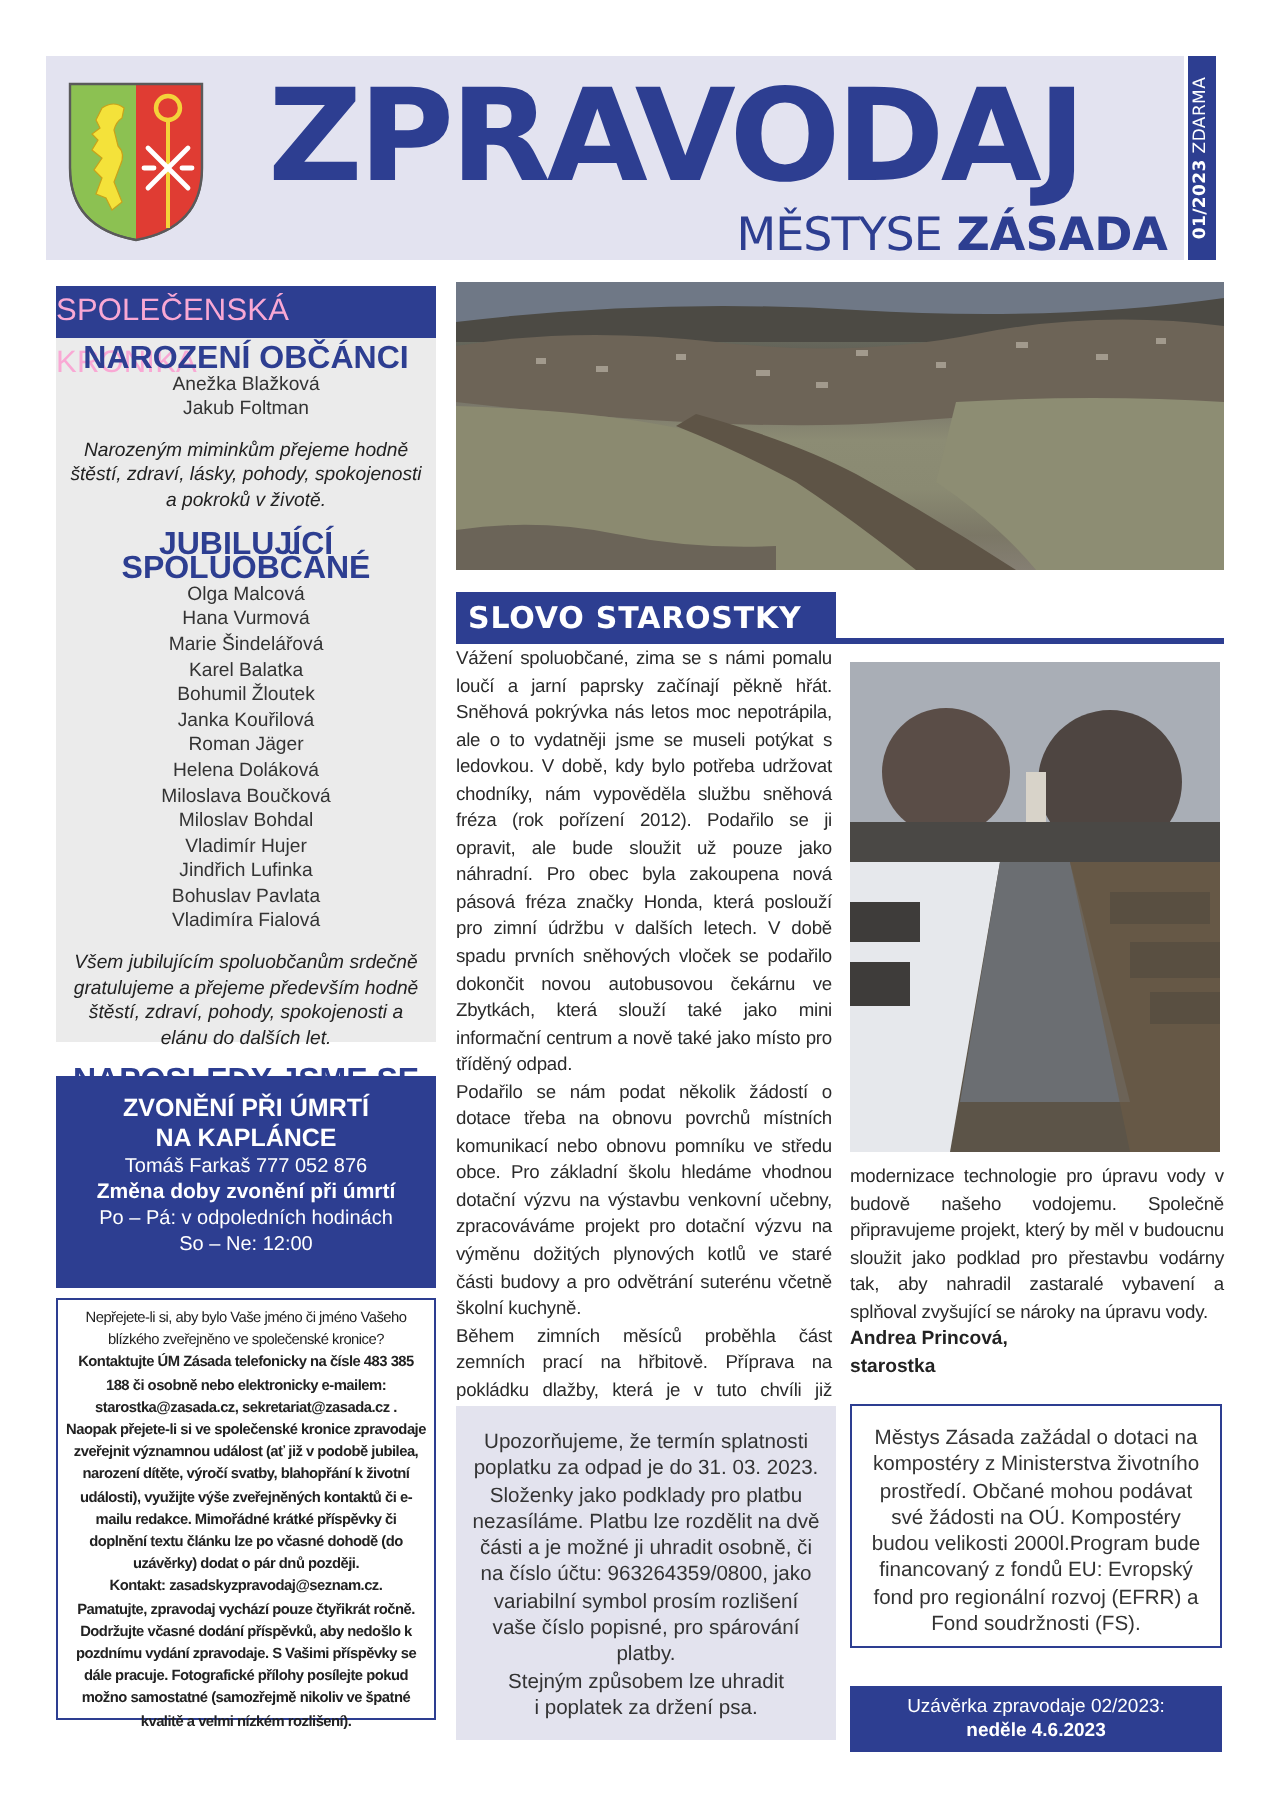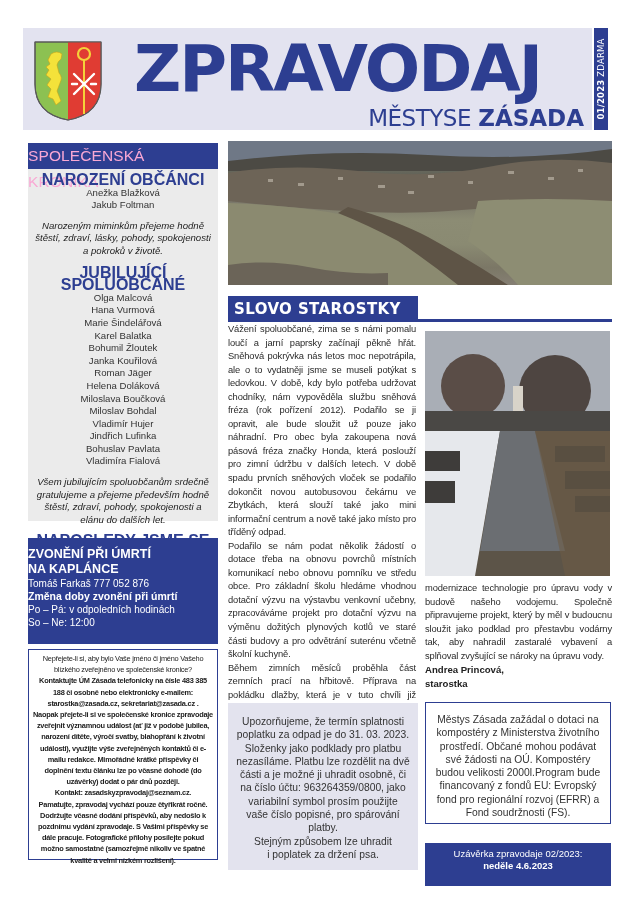"ZVONĚNÍ PŘI ÚMRTÍ" .zvoneni { text-align: left -> center }
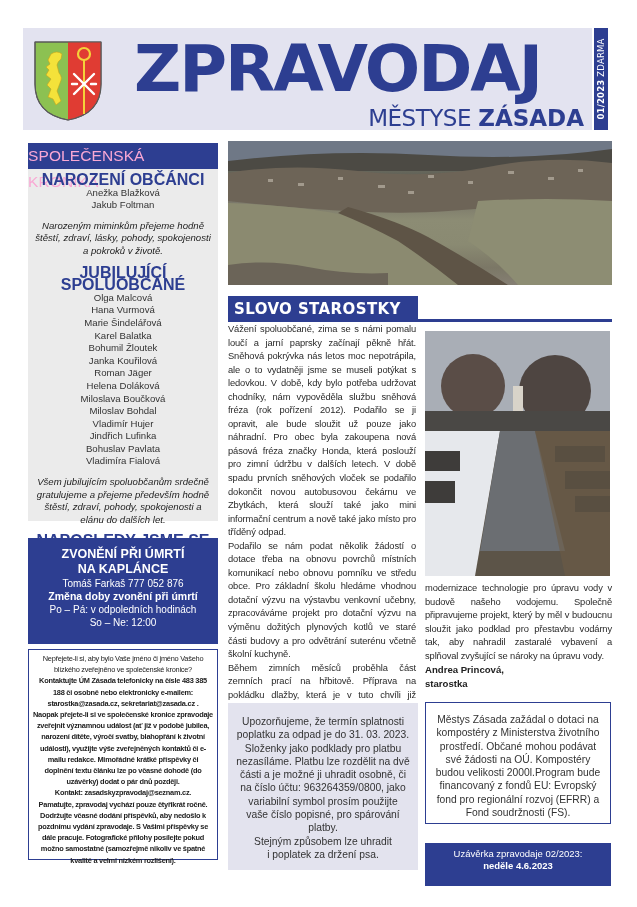"variabilní symbol prosím použijte" div { text: použijte -> rozlišení }
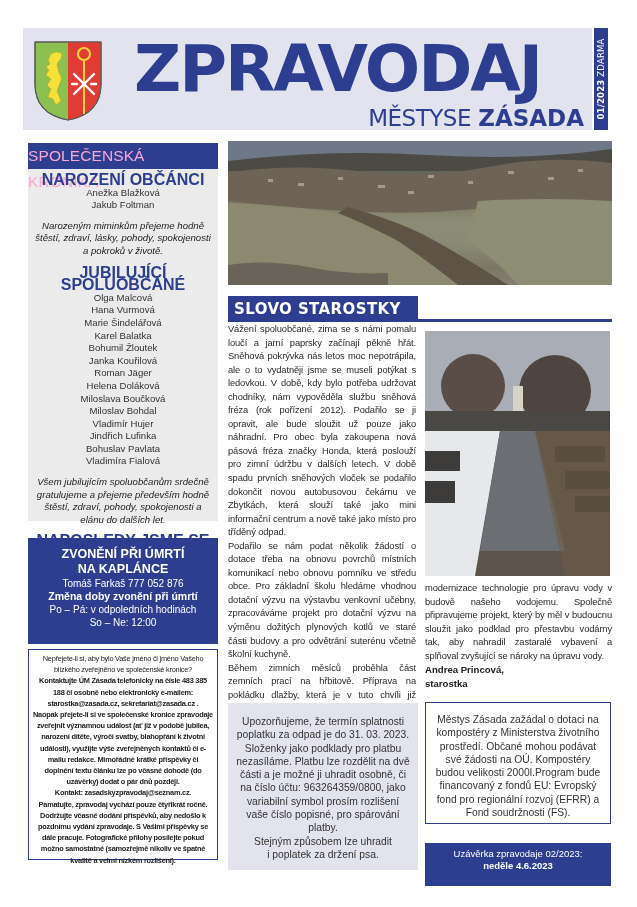"Uzávěrka zpravodaje 02/2023:" .deadline-box { height: 43px -> 33px }
